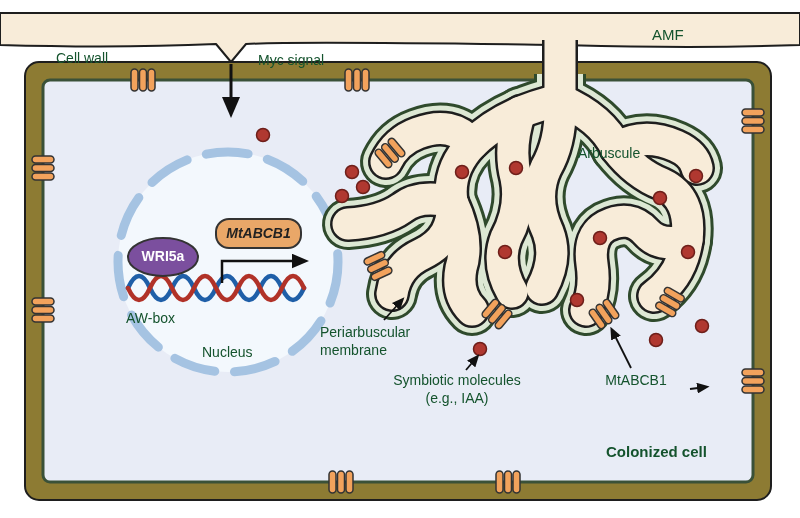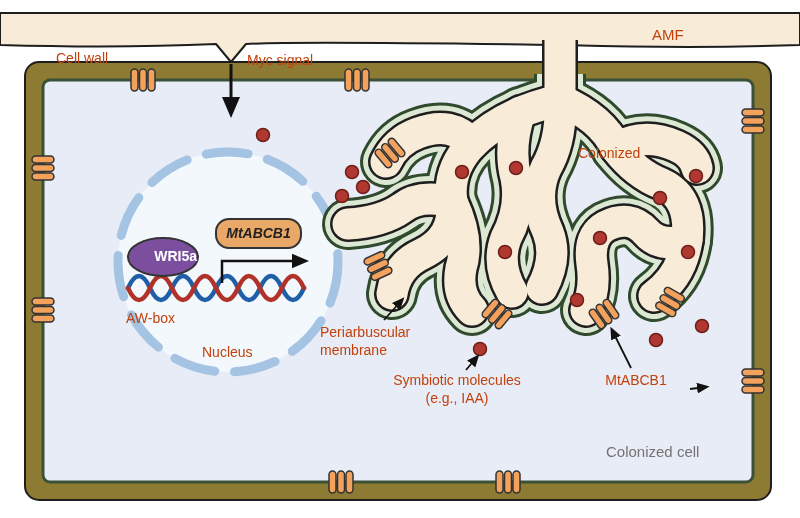"AMF" .lbl { color: #c2410c -> #14532d }
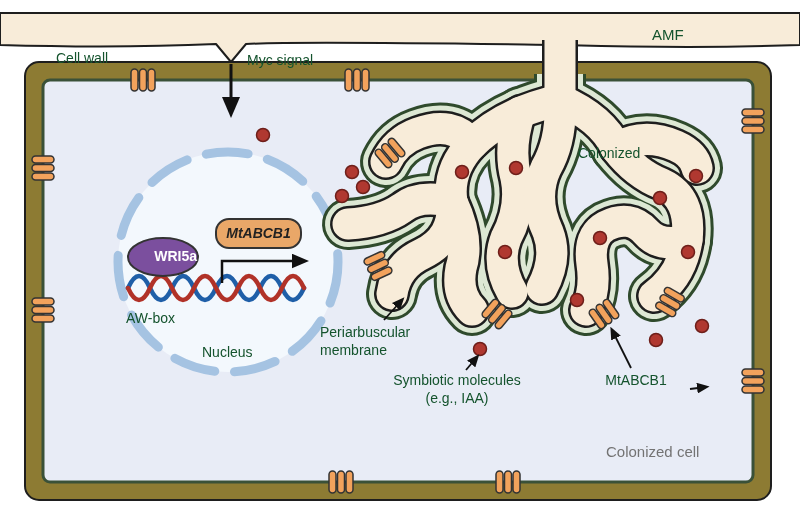"Myc signal" div.lbl { left: 247px -> 258px }
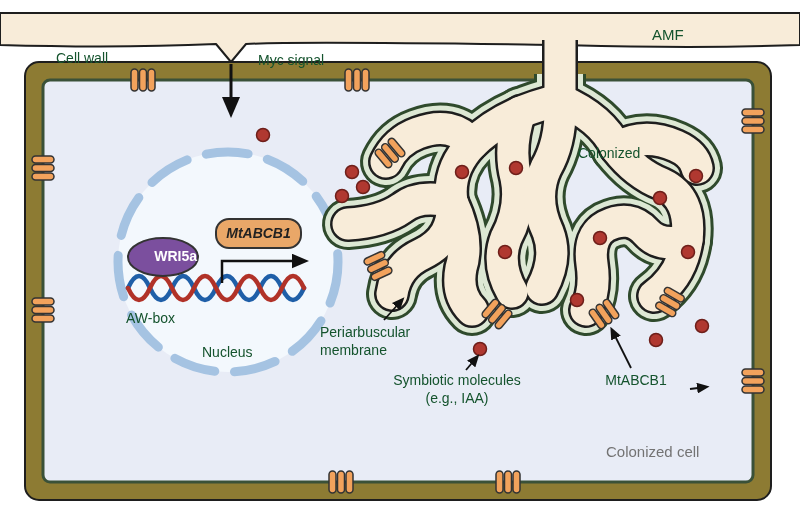"Colonized" div.lbl { text: Colonized -> Arbuscule }
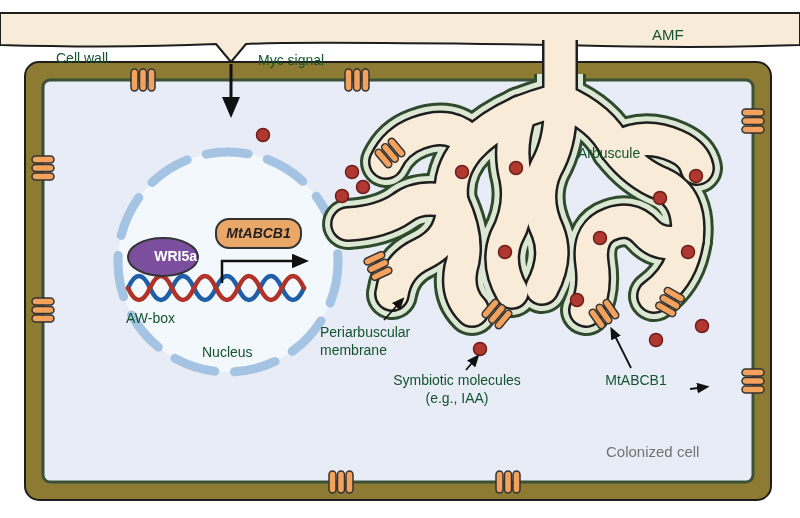"WRI5a" .white { text-align: right -> none }
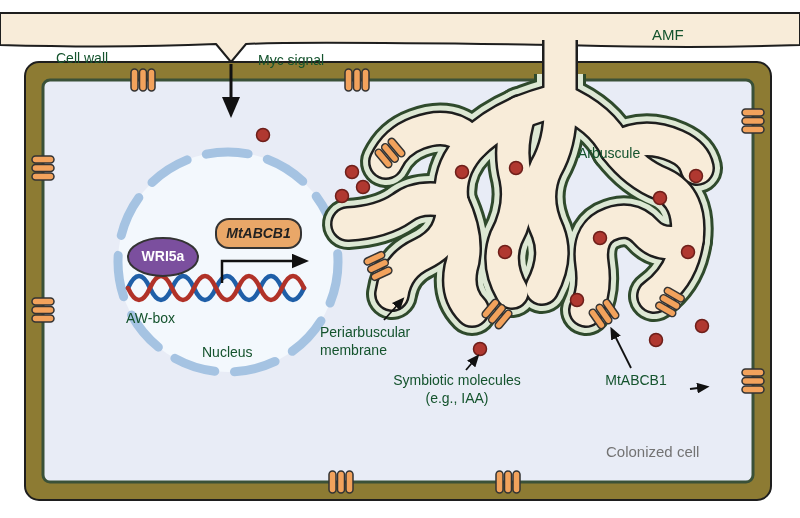"Colonized cell" .red-bold { color: #737373 -> #14532d; font-weight: normal -> bold }
